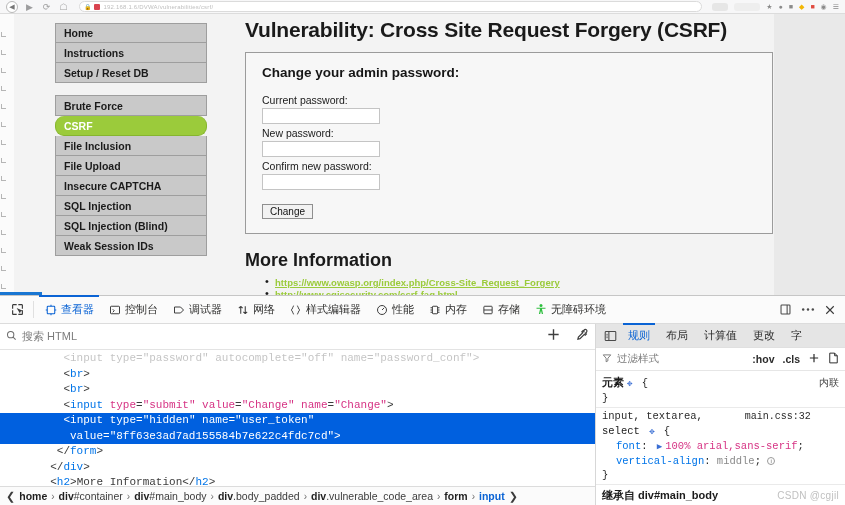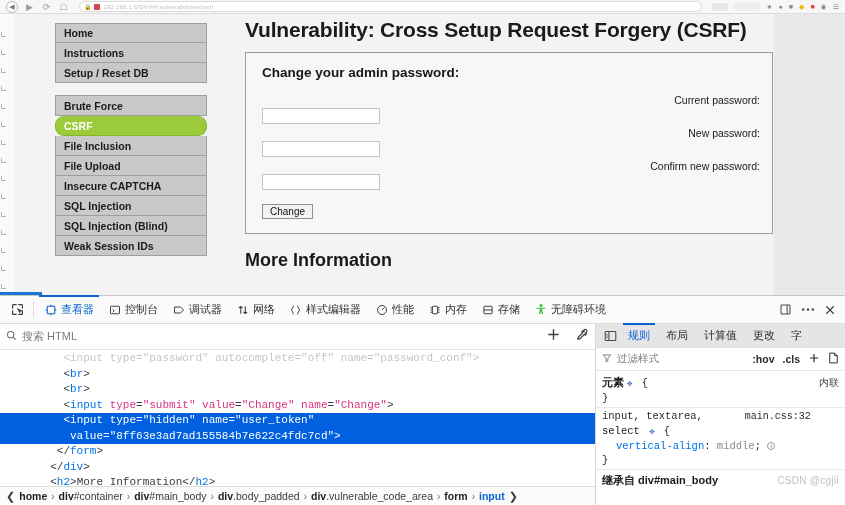"Vulnerability: Cross Setup Request" h1.page-title { text: Setup -> Site }
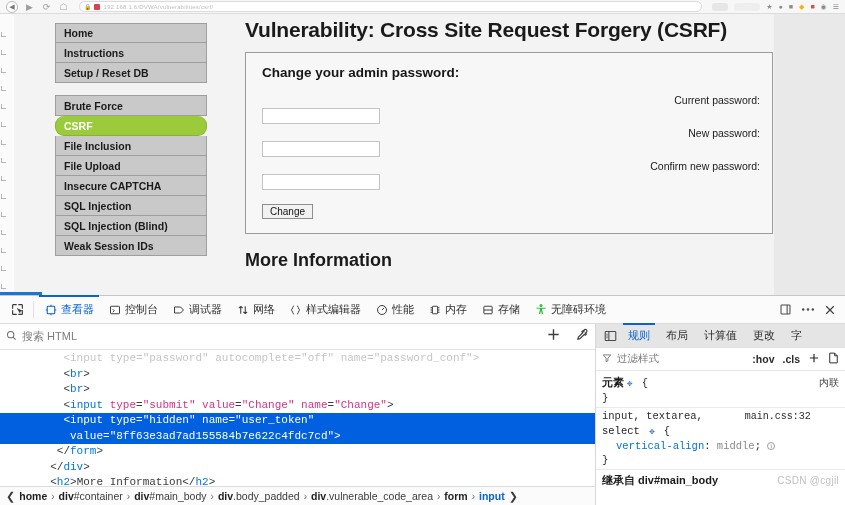"Current password:" .fld-label { text-align: right -> none }
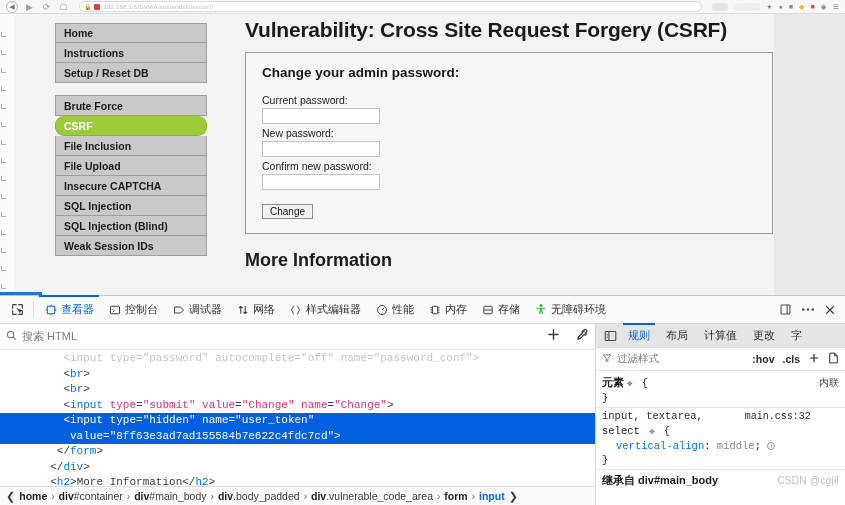"https://www.owasp.org/index.php/Cross-Si" ul.link-list { html: none -> <ul> <li> <a>https://www.owasp.org/index.php/Cross-Site_Request_Forgery</a> </li> <li> <a>http://www.cgisecurity.com/csrf-faq.html</a> </li> </ul> }
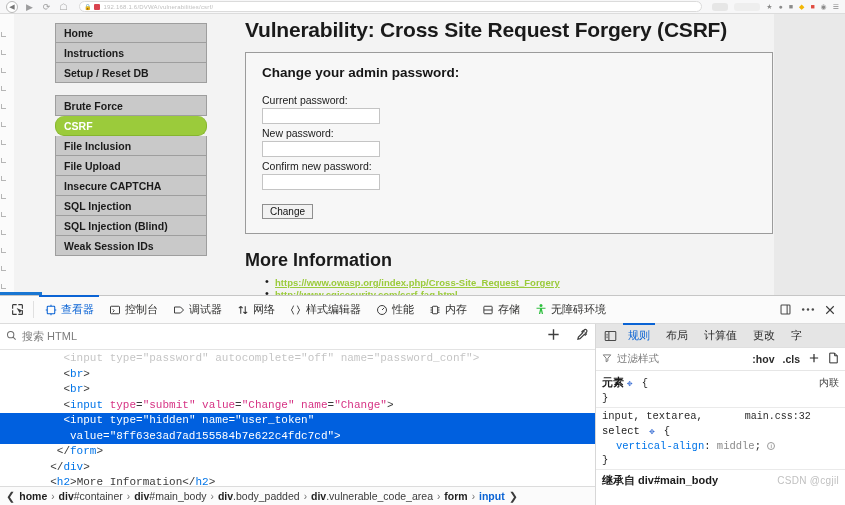"font: ▶ 100% arial,sans-serif;" div.decl { html: none -> <div> <span>font</span><span>: </span><span>▶</span><span>100% arial,sans-serif</span><span>;</span> </div> }
